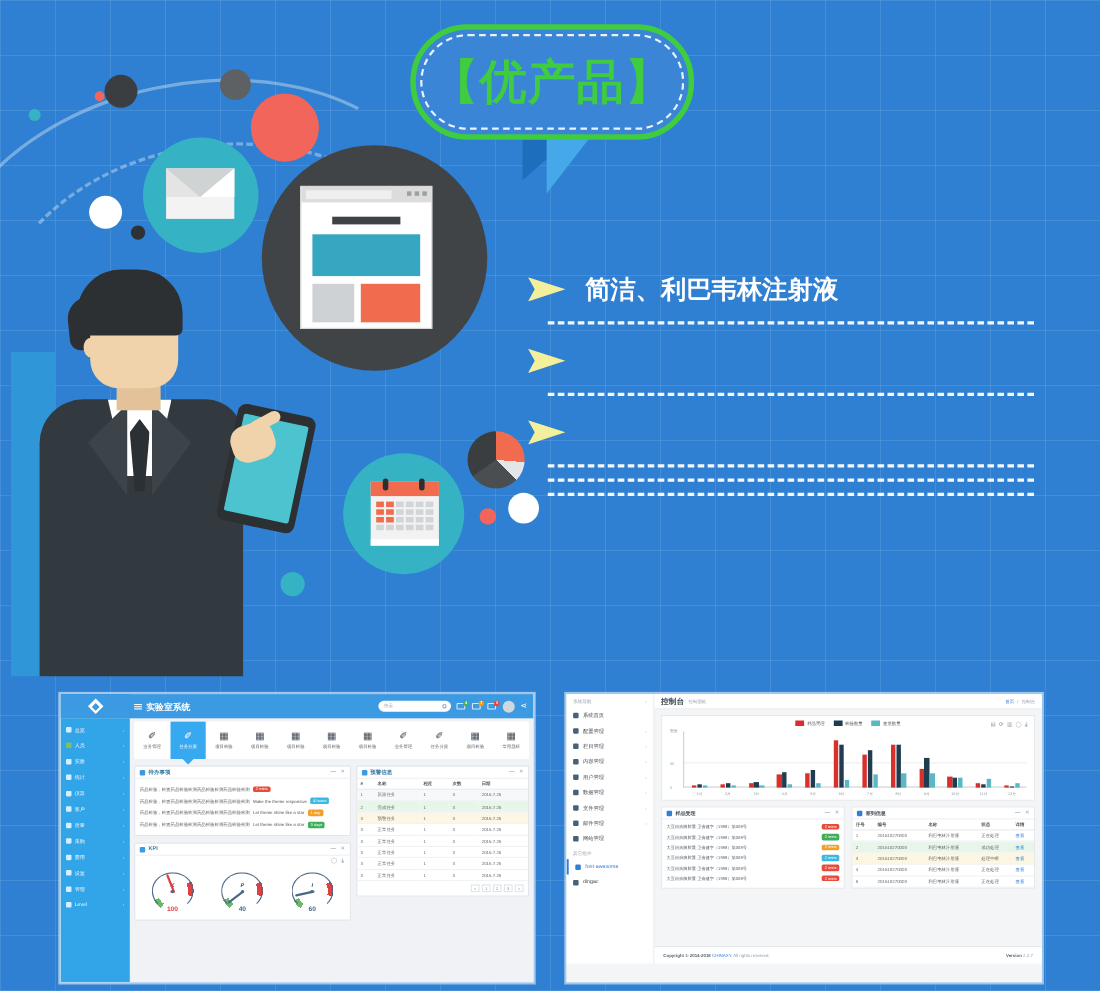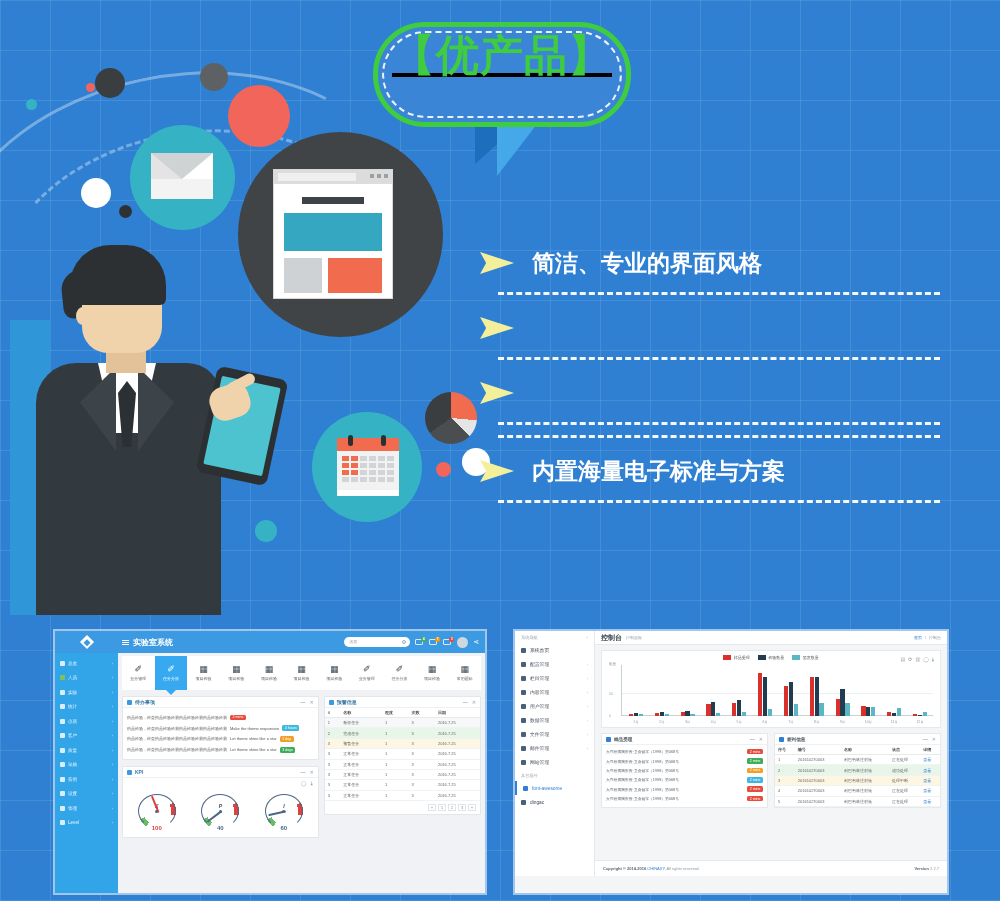"【优产品】" .badge { align-items: flex-start -> center; text-decoration: underline -> none }
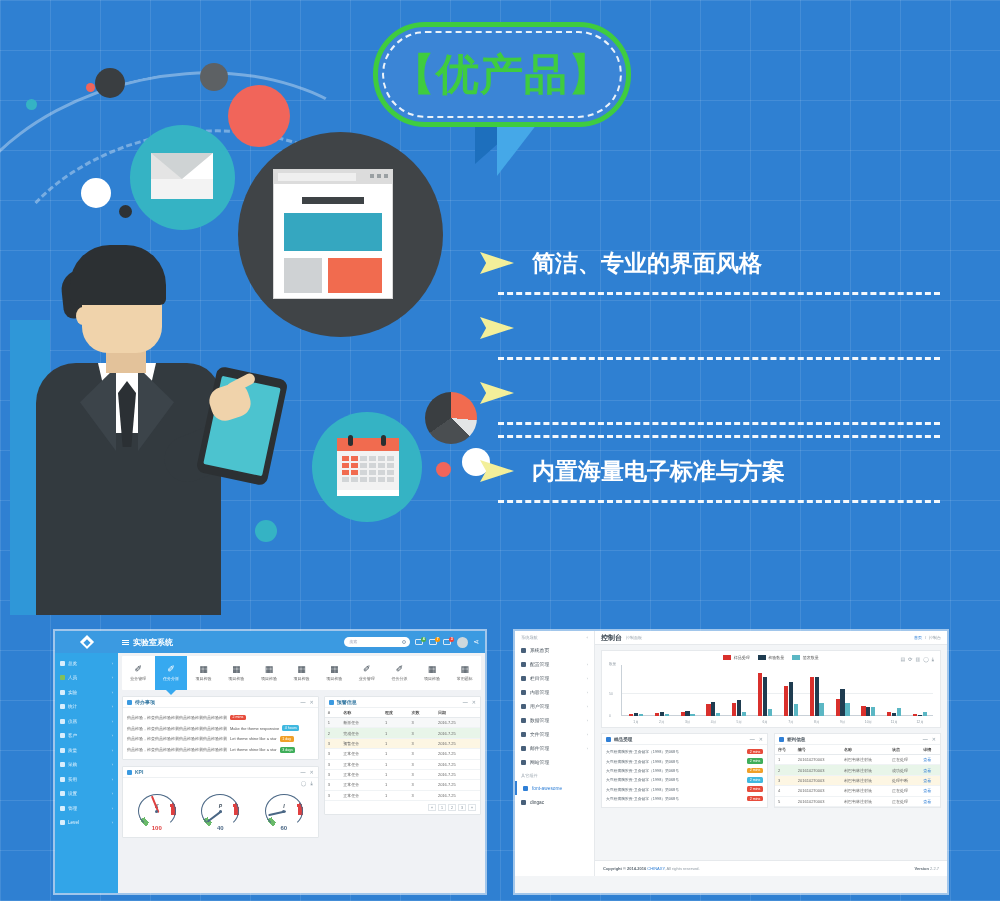"简洁、专业的界面风格" span.b-text { text: 专业的界面风格 -> 利巴韦林注射液 }
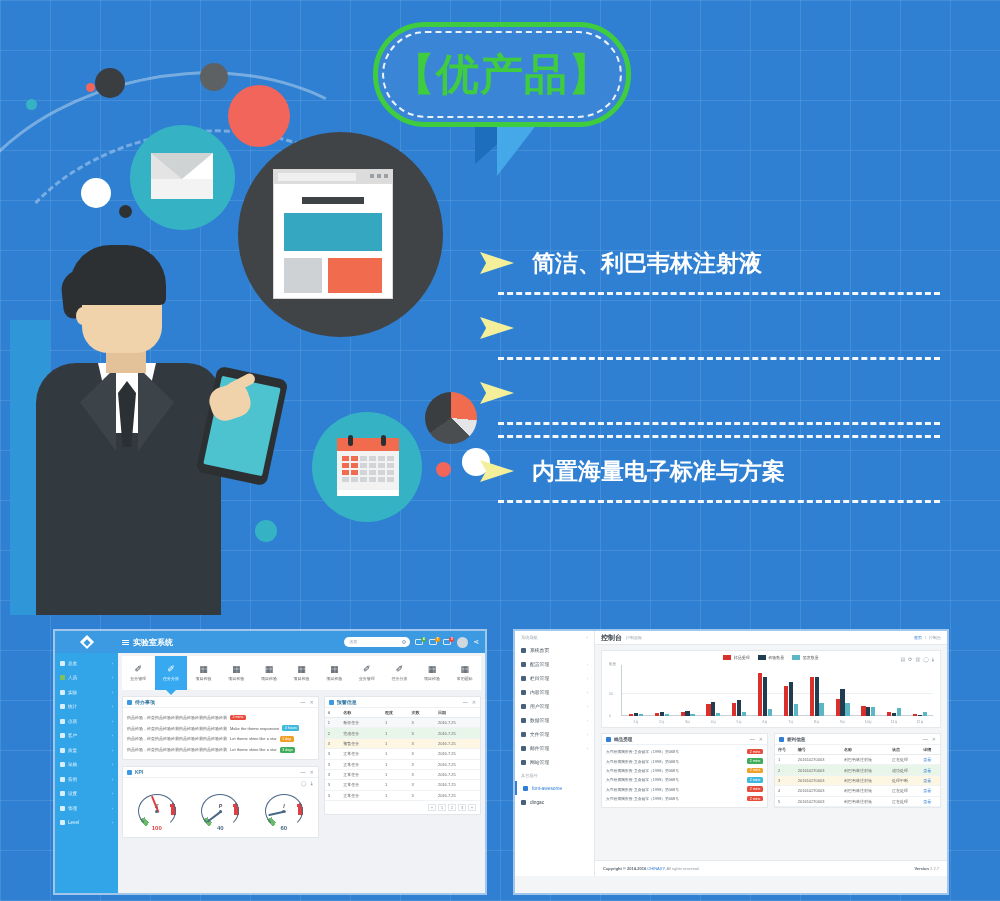"内置海量电子标准与方案" div.b-item { html: <div> <span></span> <span>内置海量电子标准与方案</span> </div> -> none }
